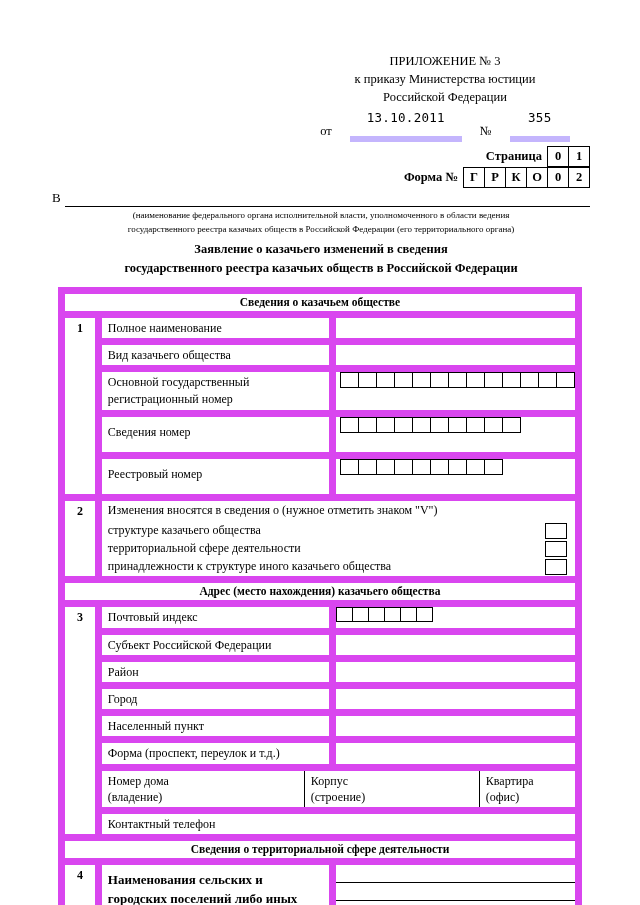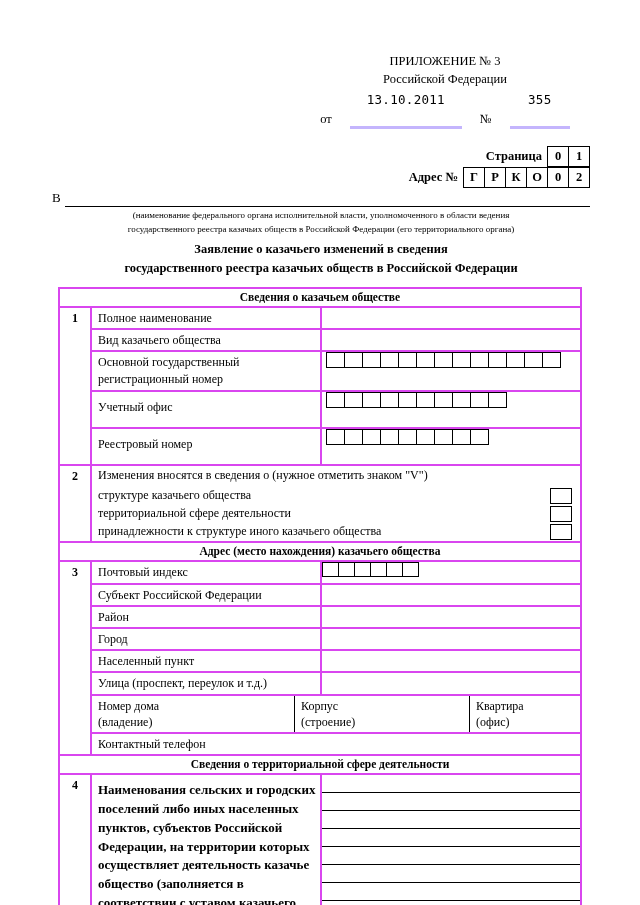"к приказу Министерства юстиции" div.hline { html: none -> <div>к приказу Министерства юстиции</div> }
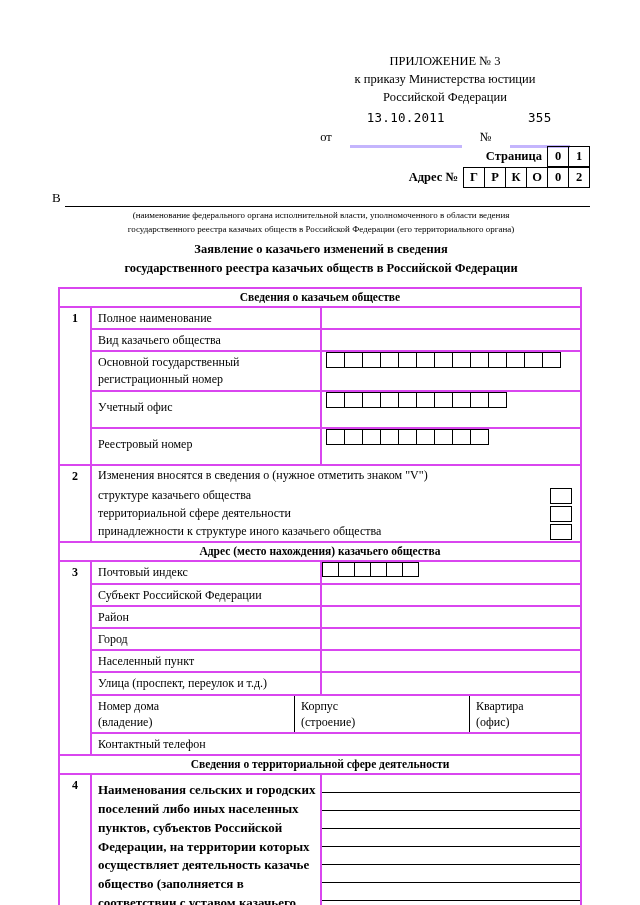"13.10.2011" .ruled { border-bottom: 3px solid #c4b5fd -> 6px solid #c4b5fd; padding: 0 4px 17px 4px -> 0 4px 8px 4px }
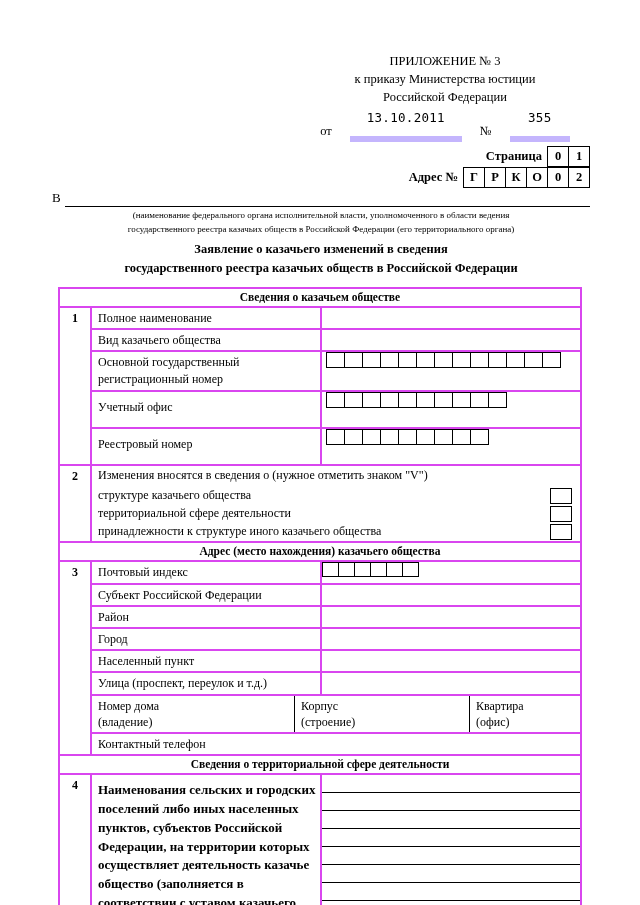"Адрес №" span.code-label { text: Адрес -> Форма }
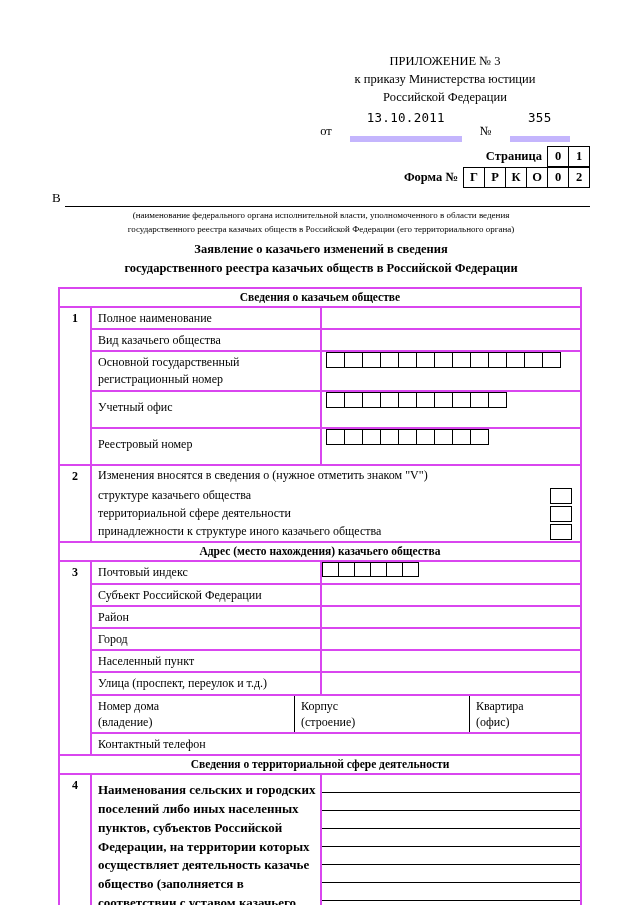"Сведения о казачьем обществе" .form-table td { border: 2px solid #d946ef -> 7px solid #d946ef }
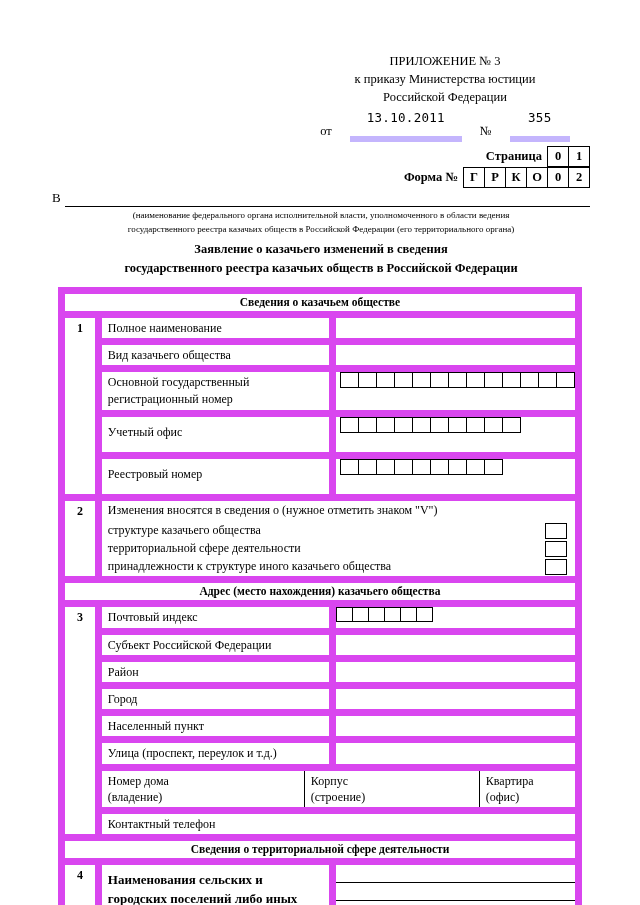"Учетный офис" td.lbl-cell { text: Учетный офис -> Сведения номер }
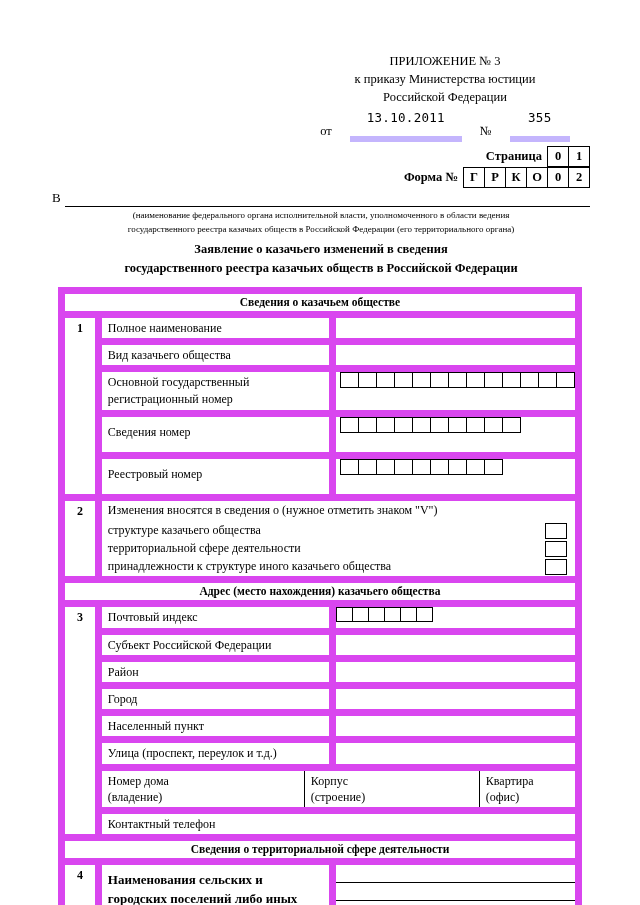"Улица (проспект, переулок и т.д.)" td.lbl-cell { text: Улица -> Форма }
